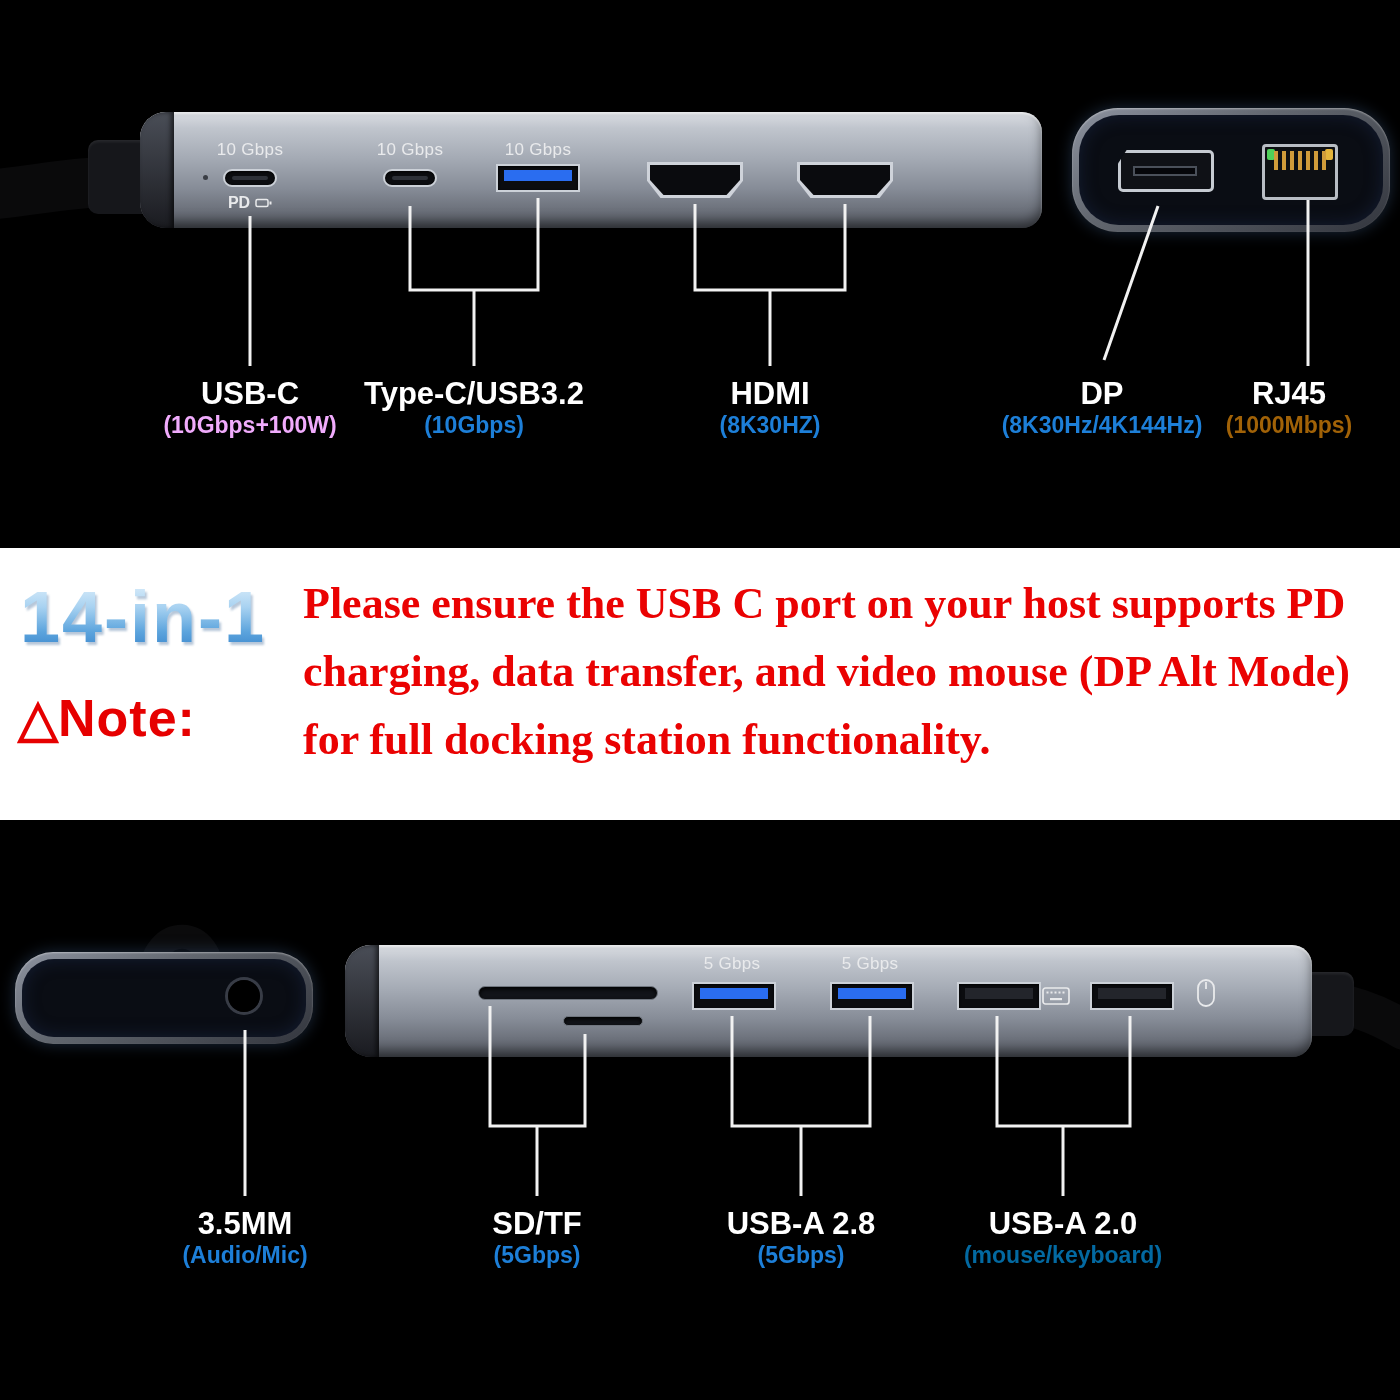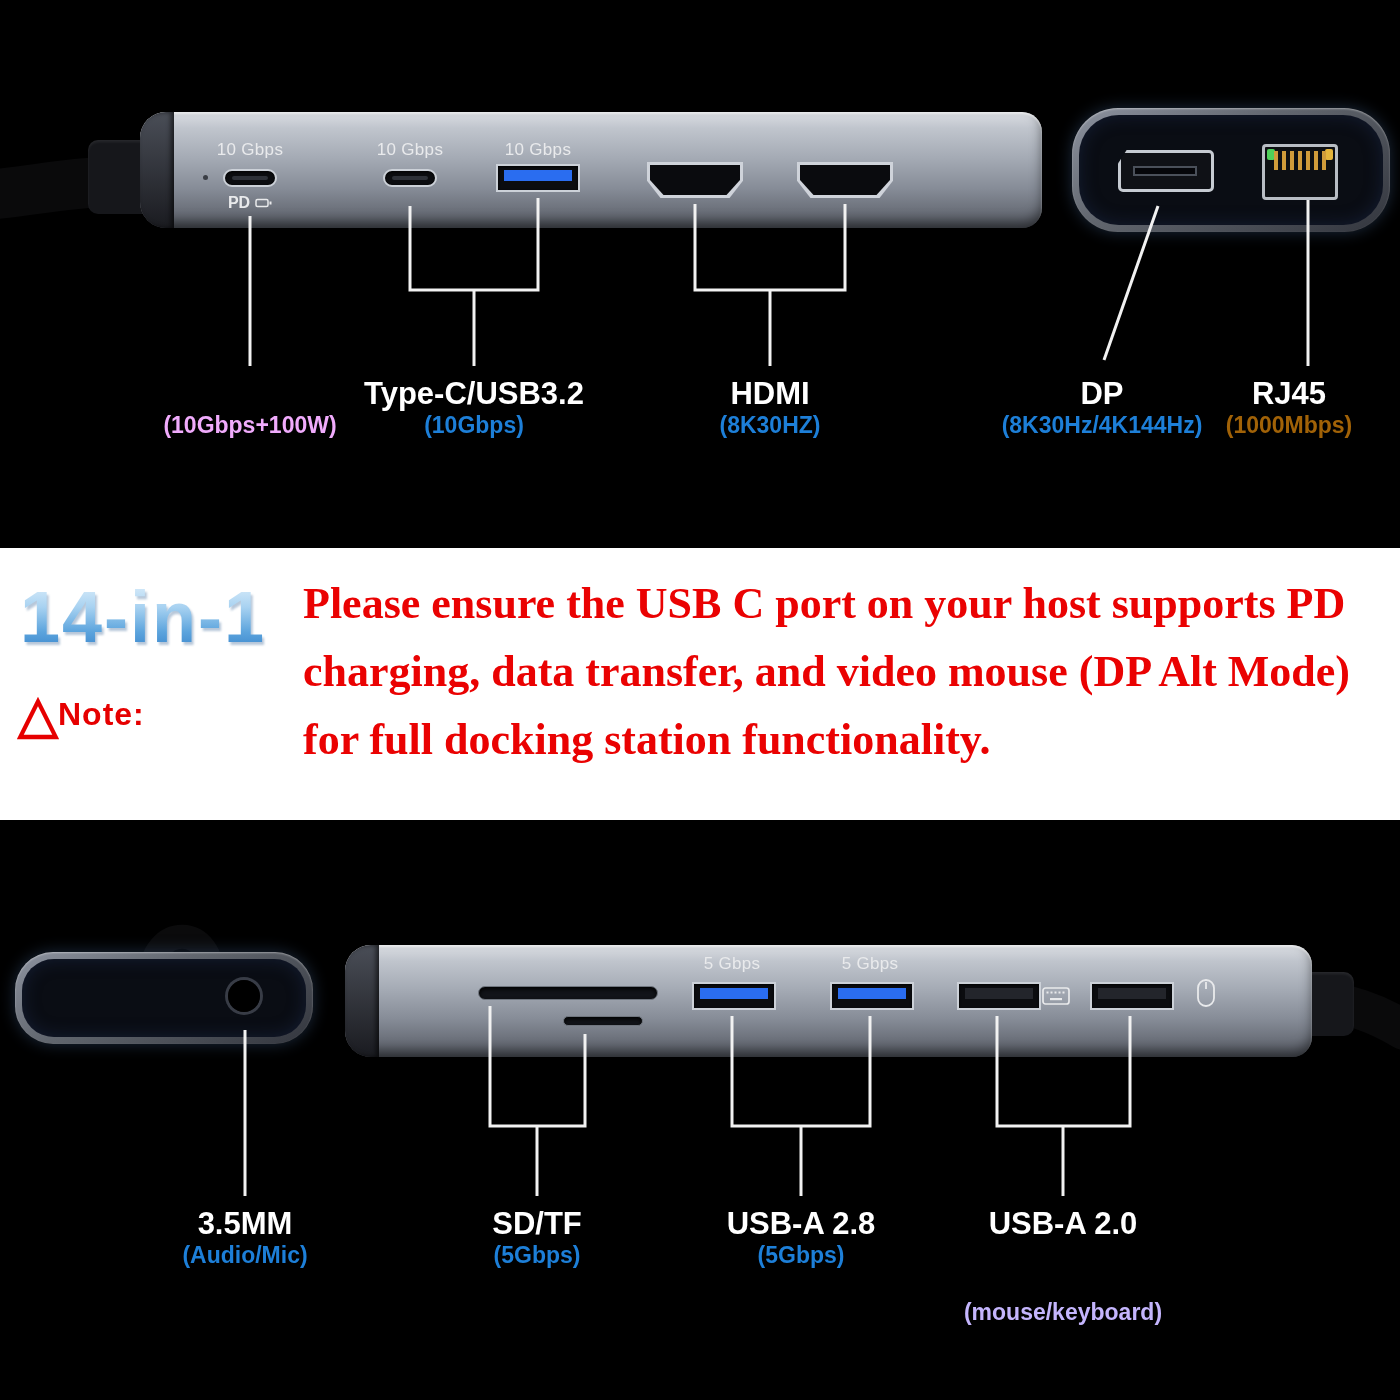"USB-C" div.lbl { html: none -> <div>USB-C</div> }
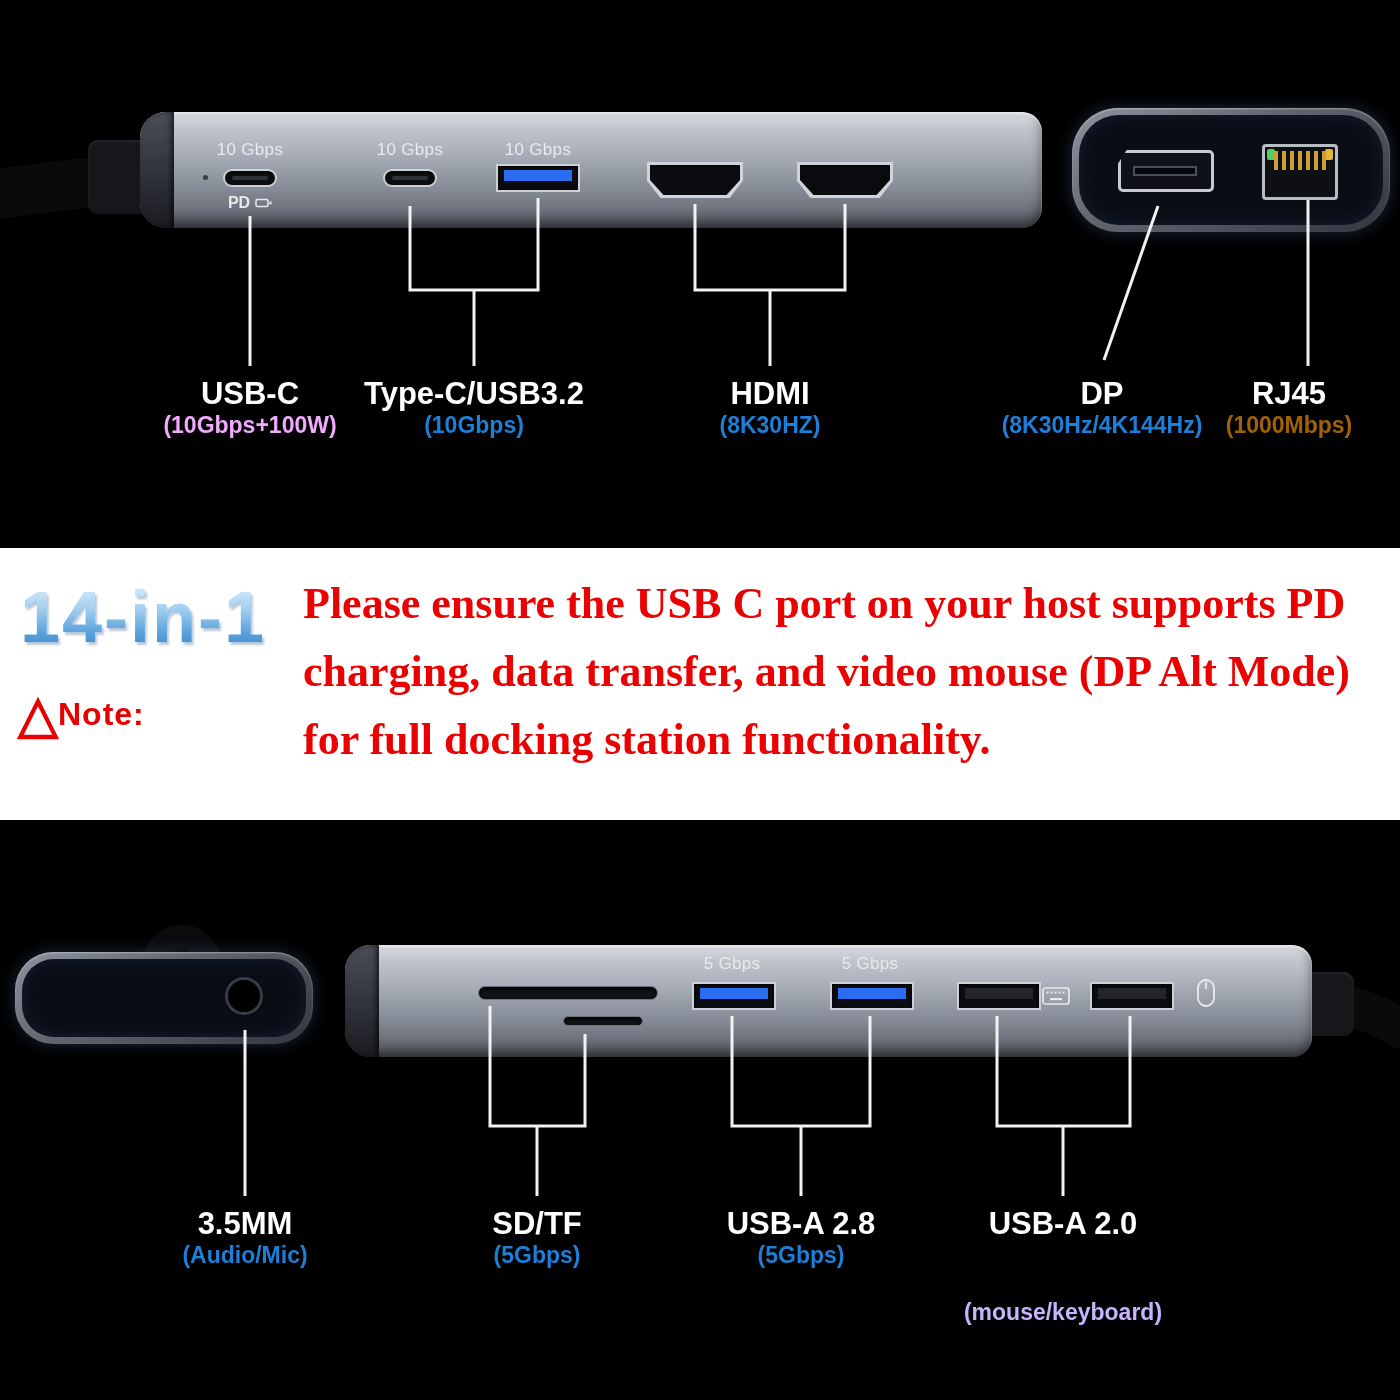"Note:" .note-word { font-size: 32px -> 52px }
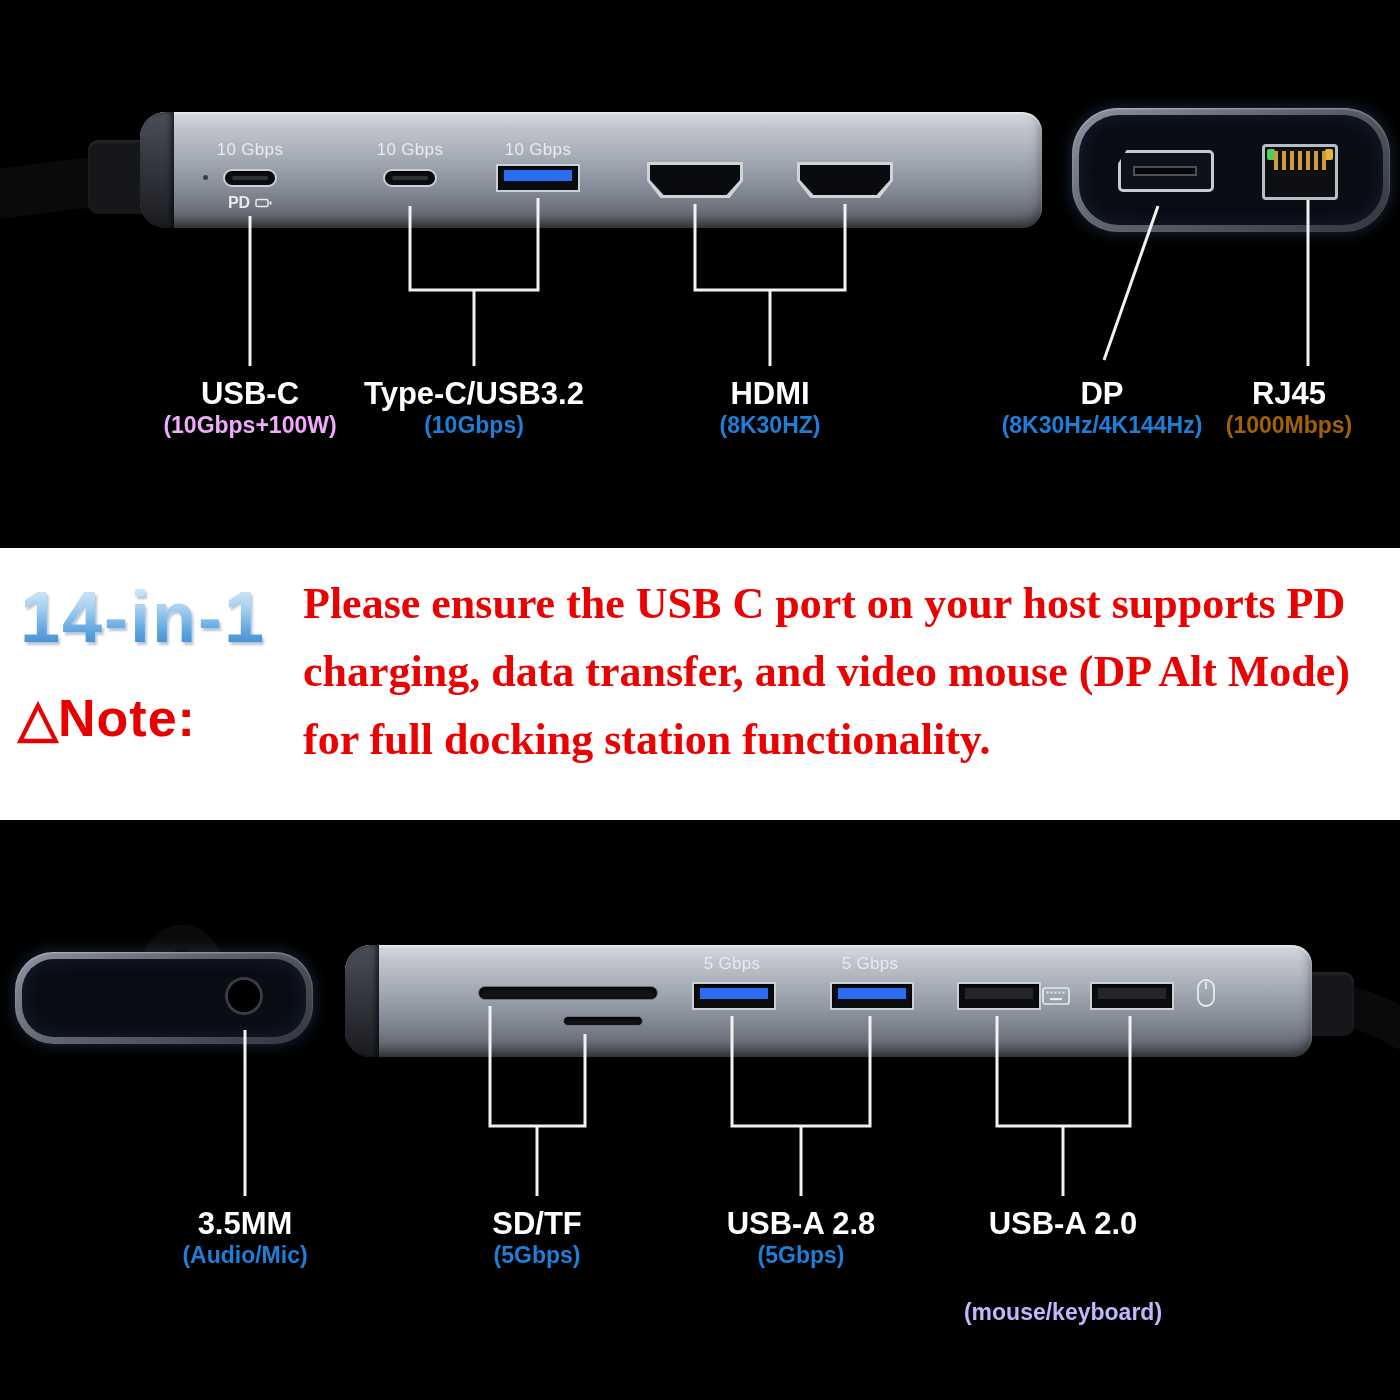"(mouse/keyboard)" div.lbl { color: #c4b5fd -> #0369a1; top: 1299px -> 1242px }
